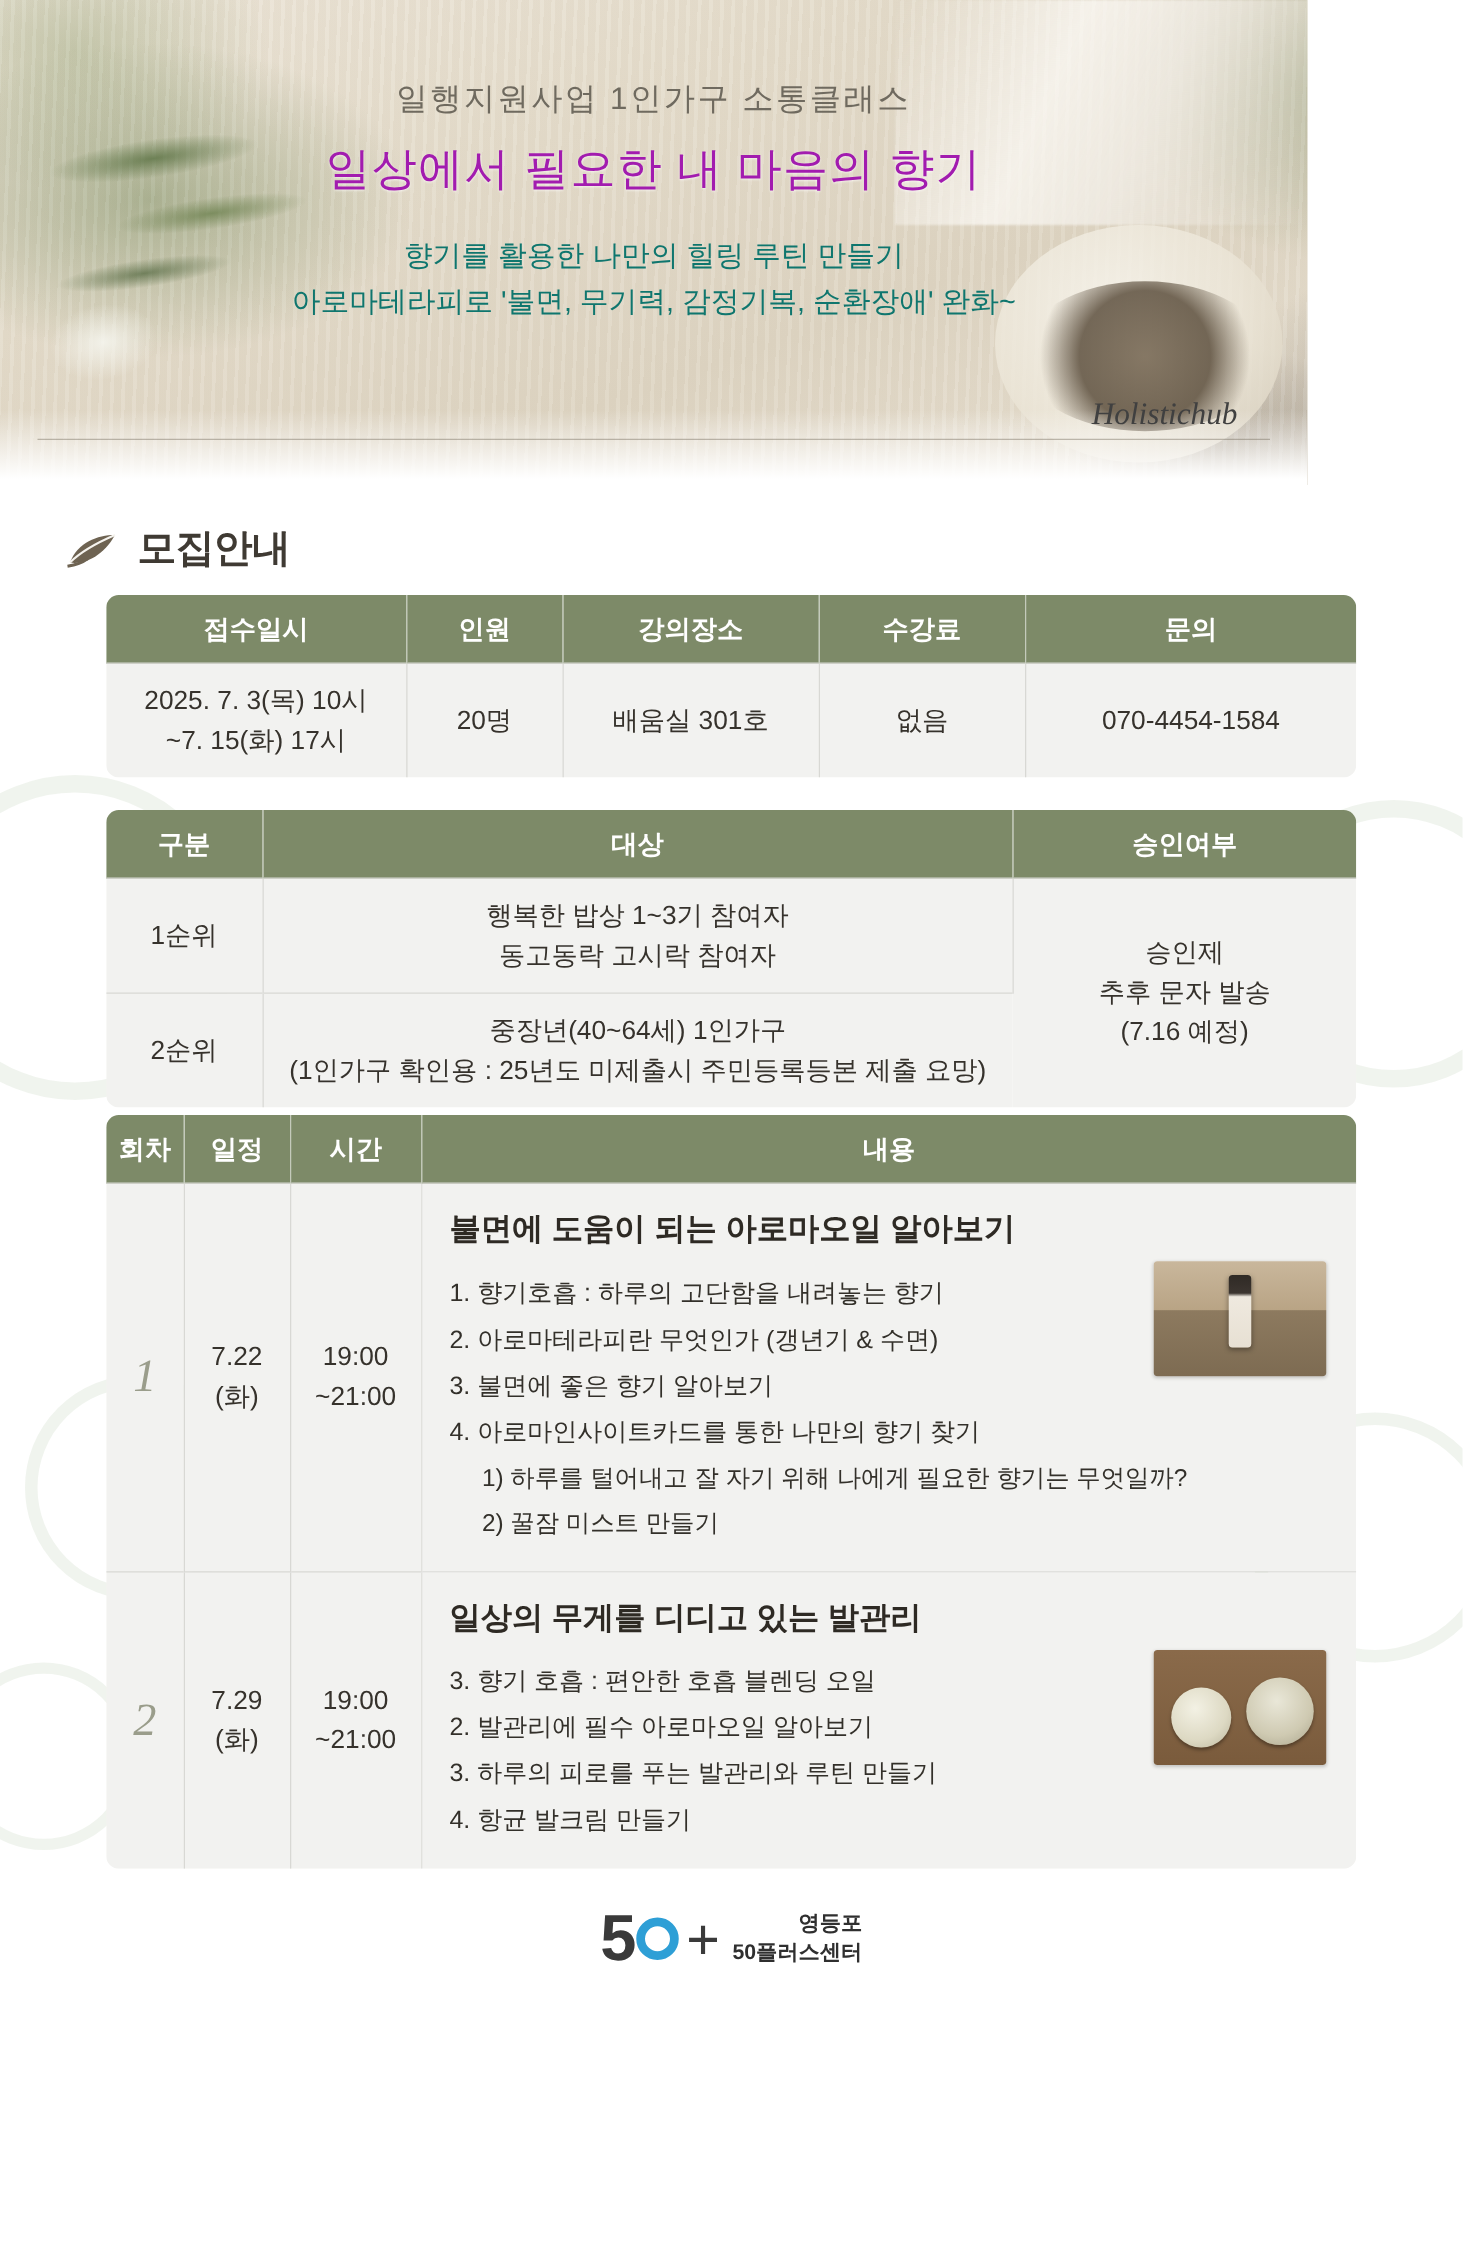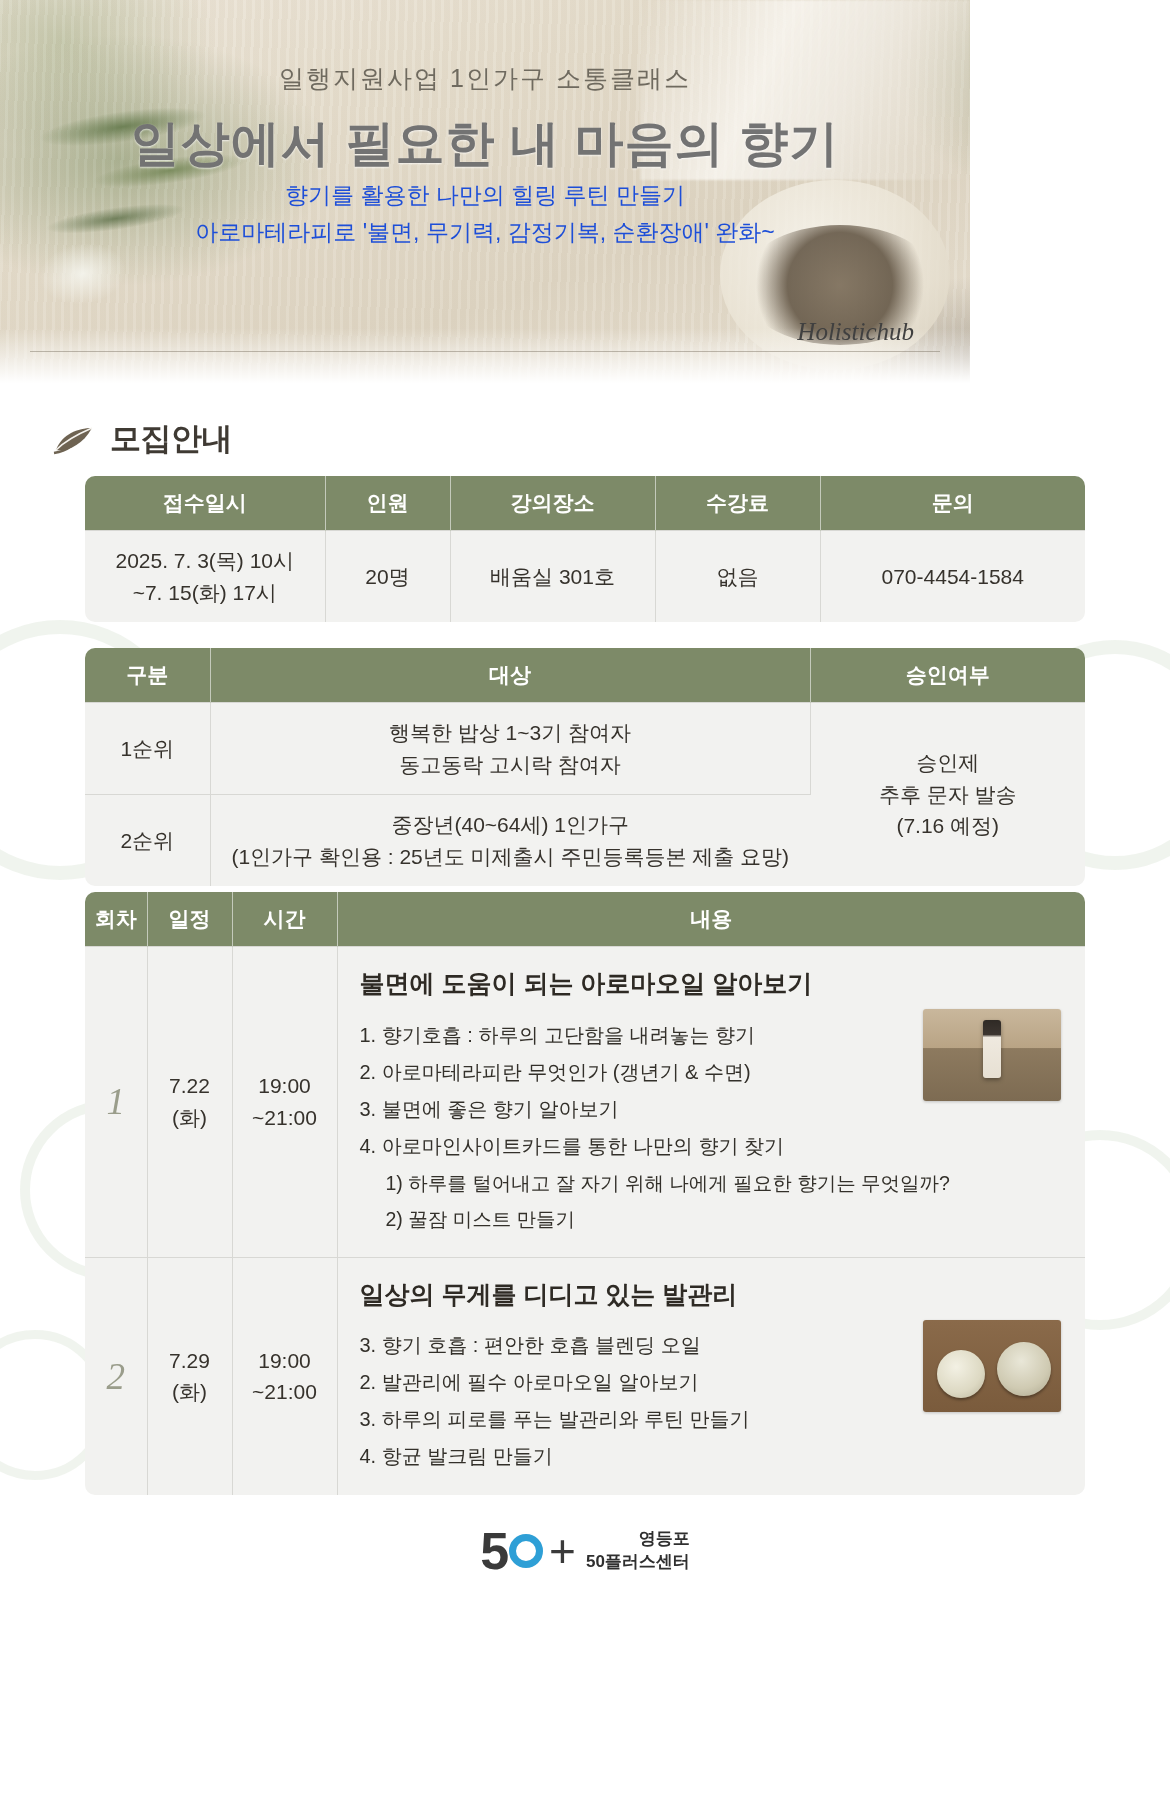"일행지원사업 1인가구 소통클래스" .hero { width: 970px -> 1046px }
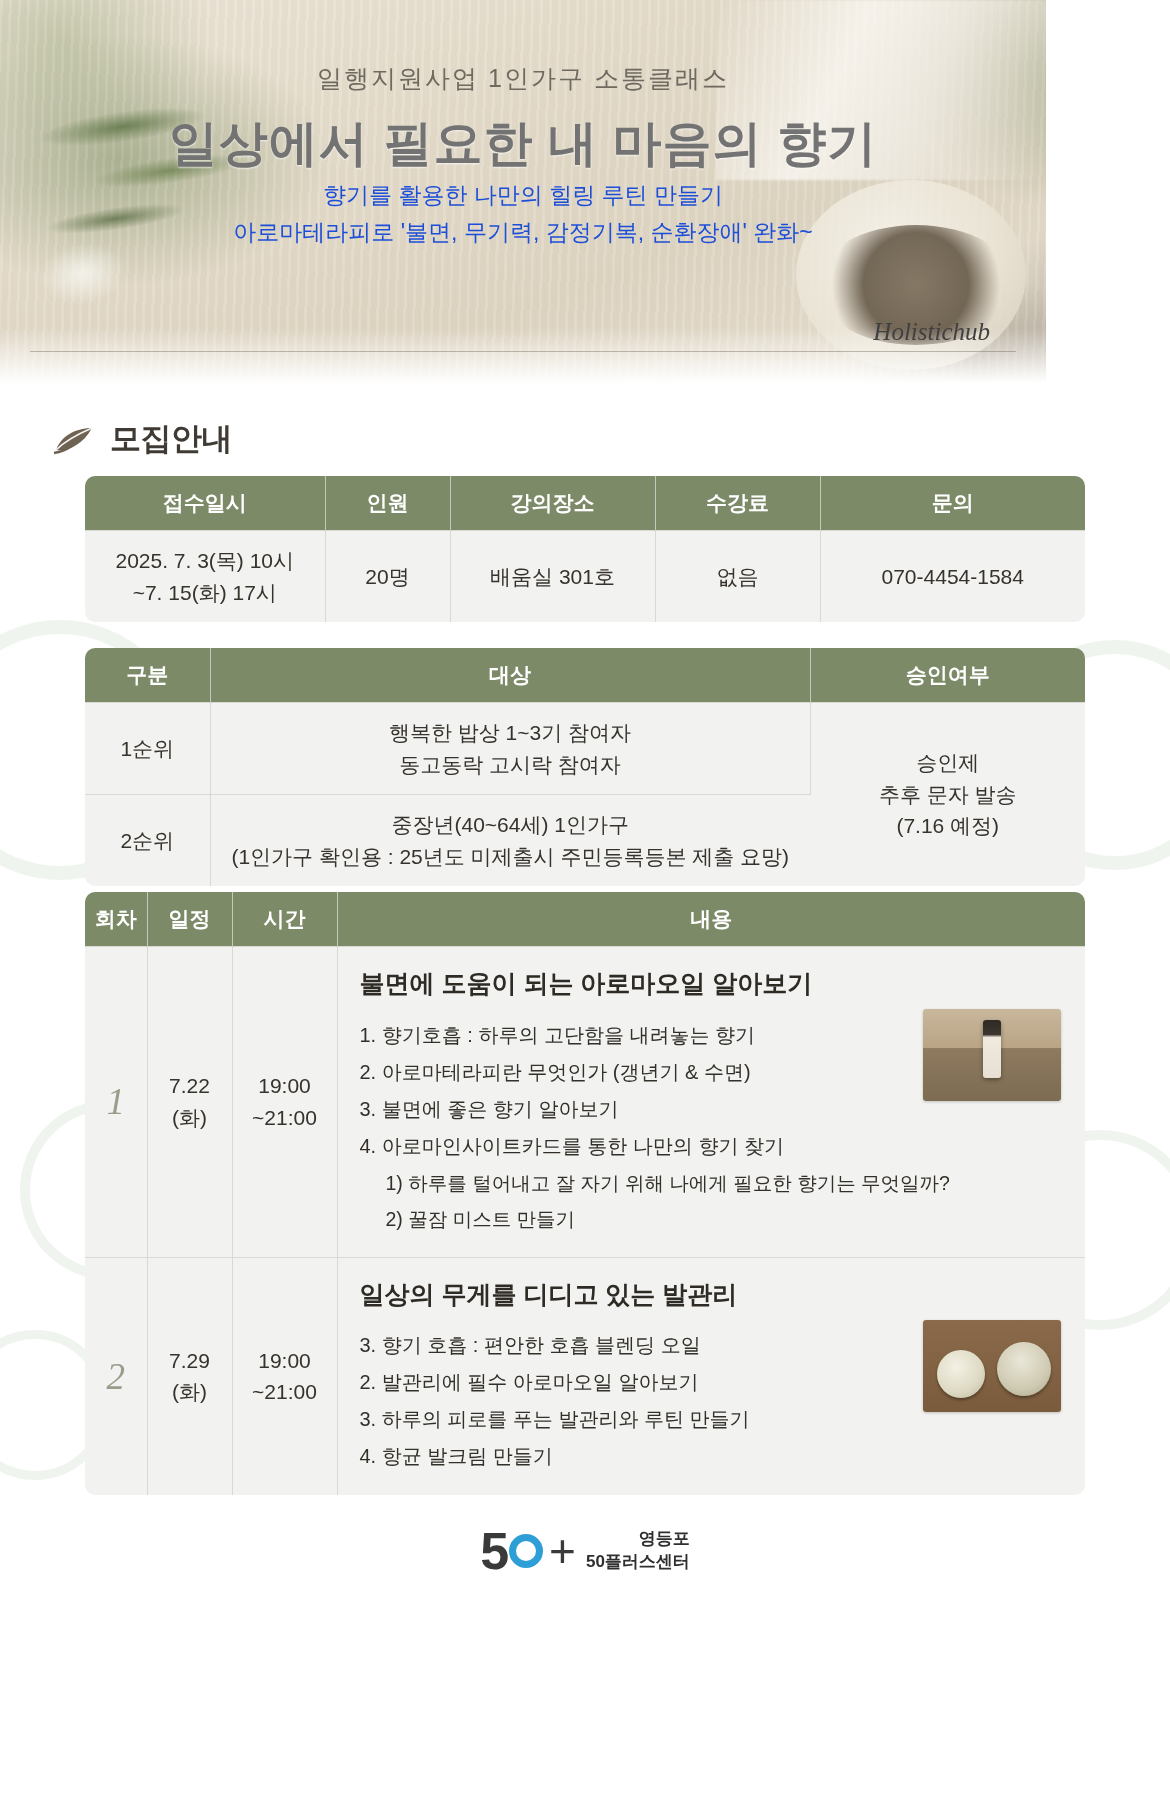"일상에서 필요한 내 마음의 향기" .hero-title { color: #737373 -> #a21caf; font-size: 49px -> 36px; font-weight: 700 -> 400 }
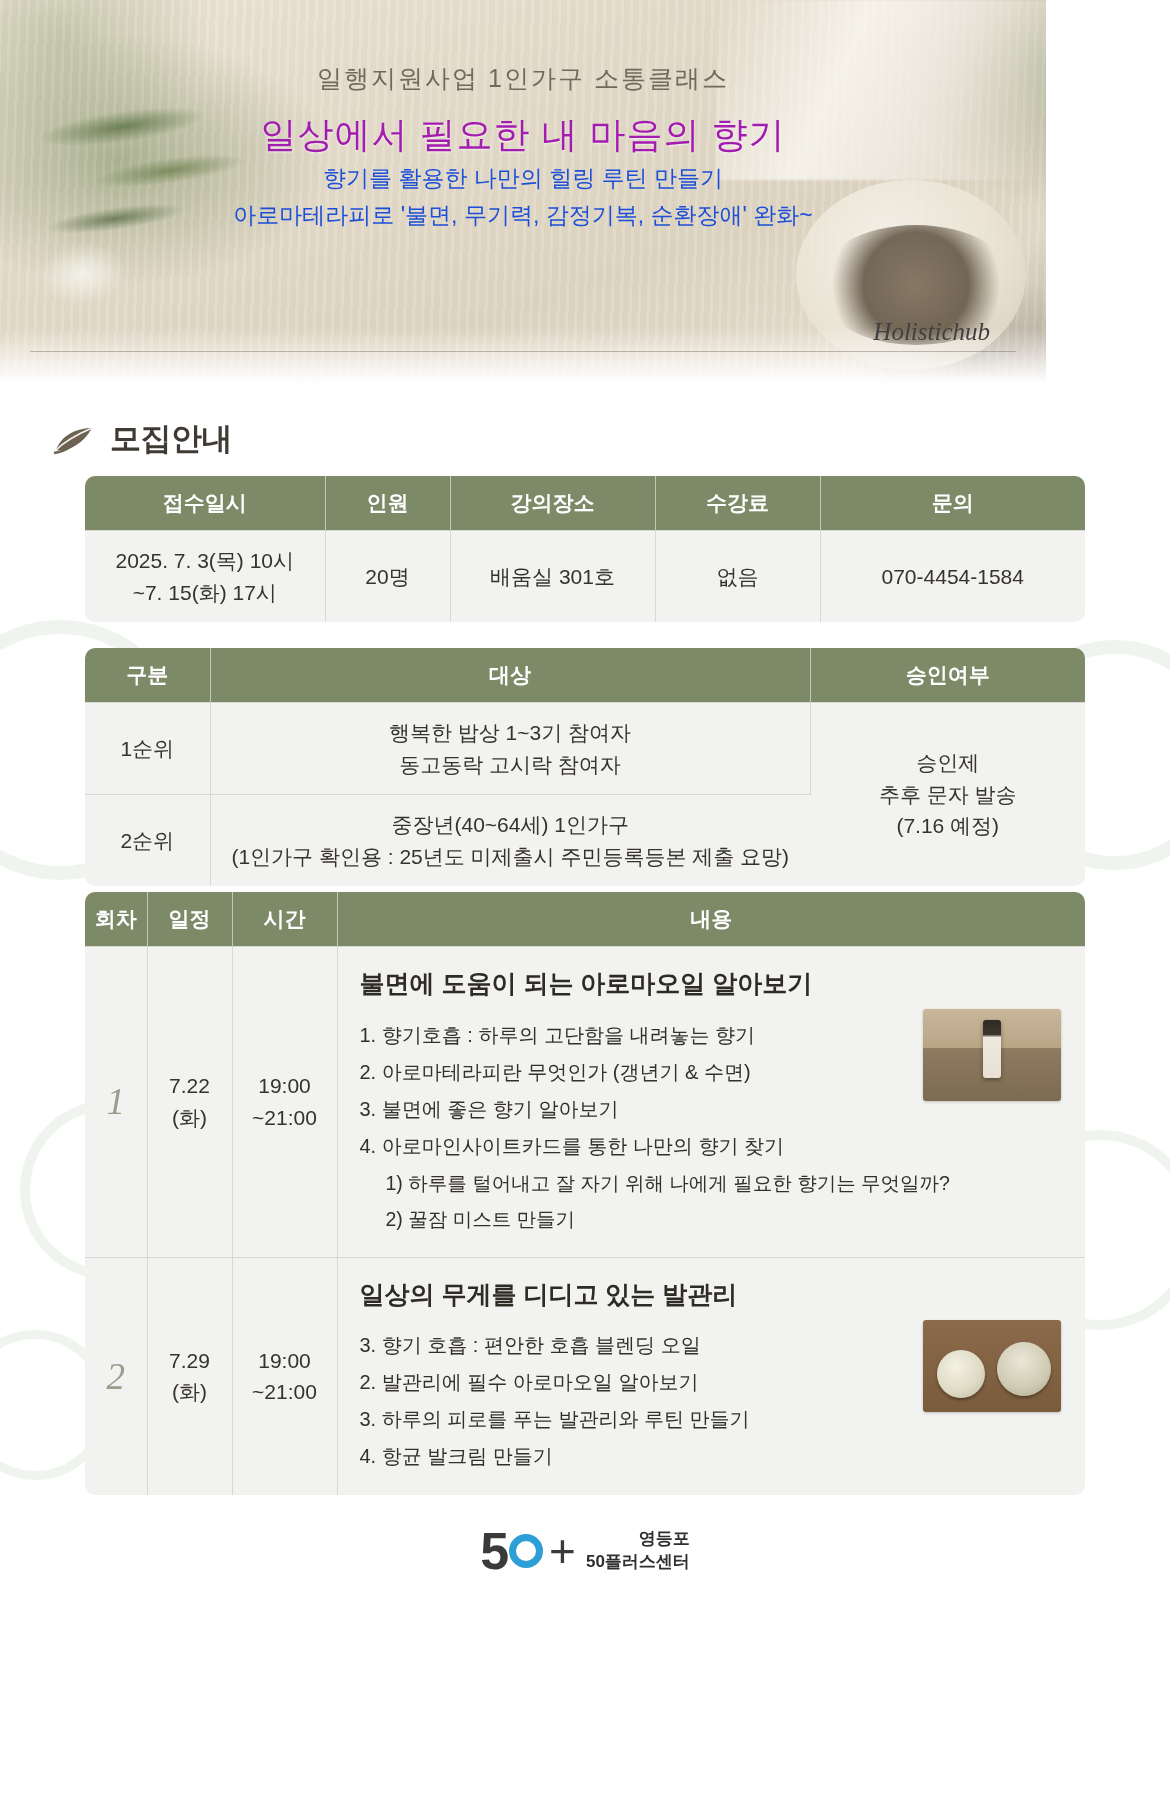"향기를 활용한 나만의 힐링 루틴" .hero-sub { color: #1d4ed8 -> #0f766e; margin-top: none -> 26px }
